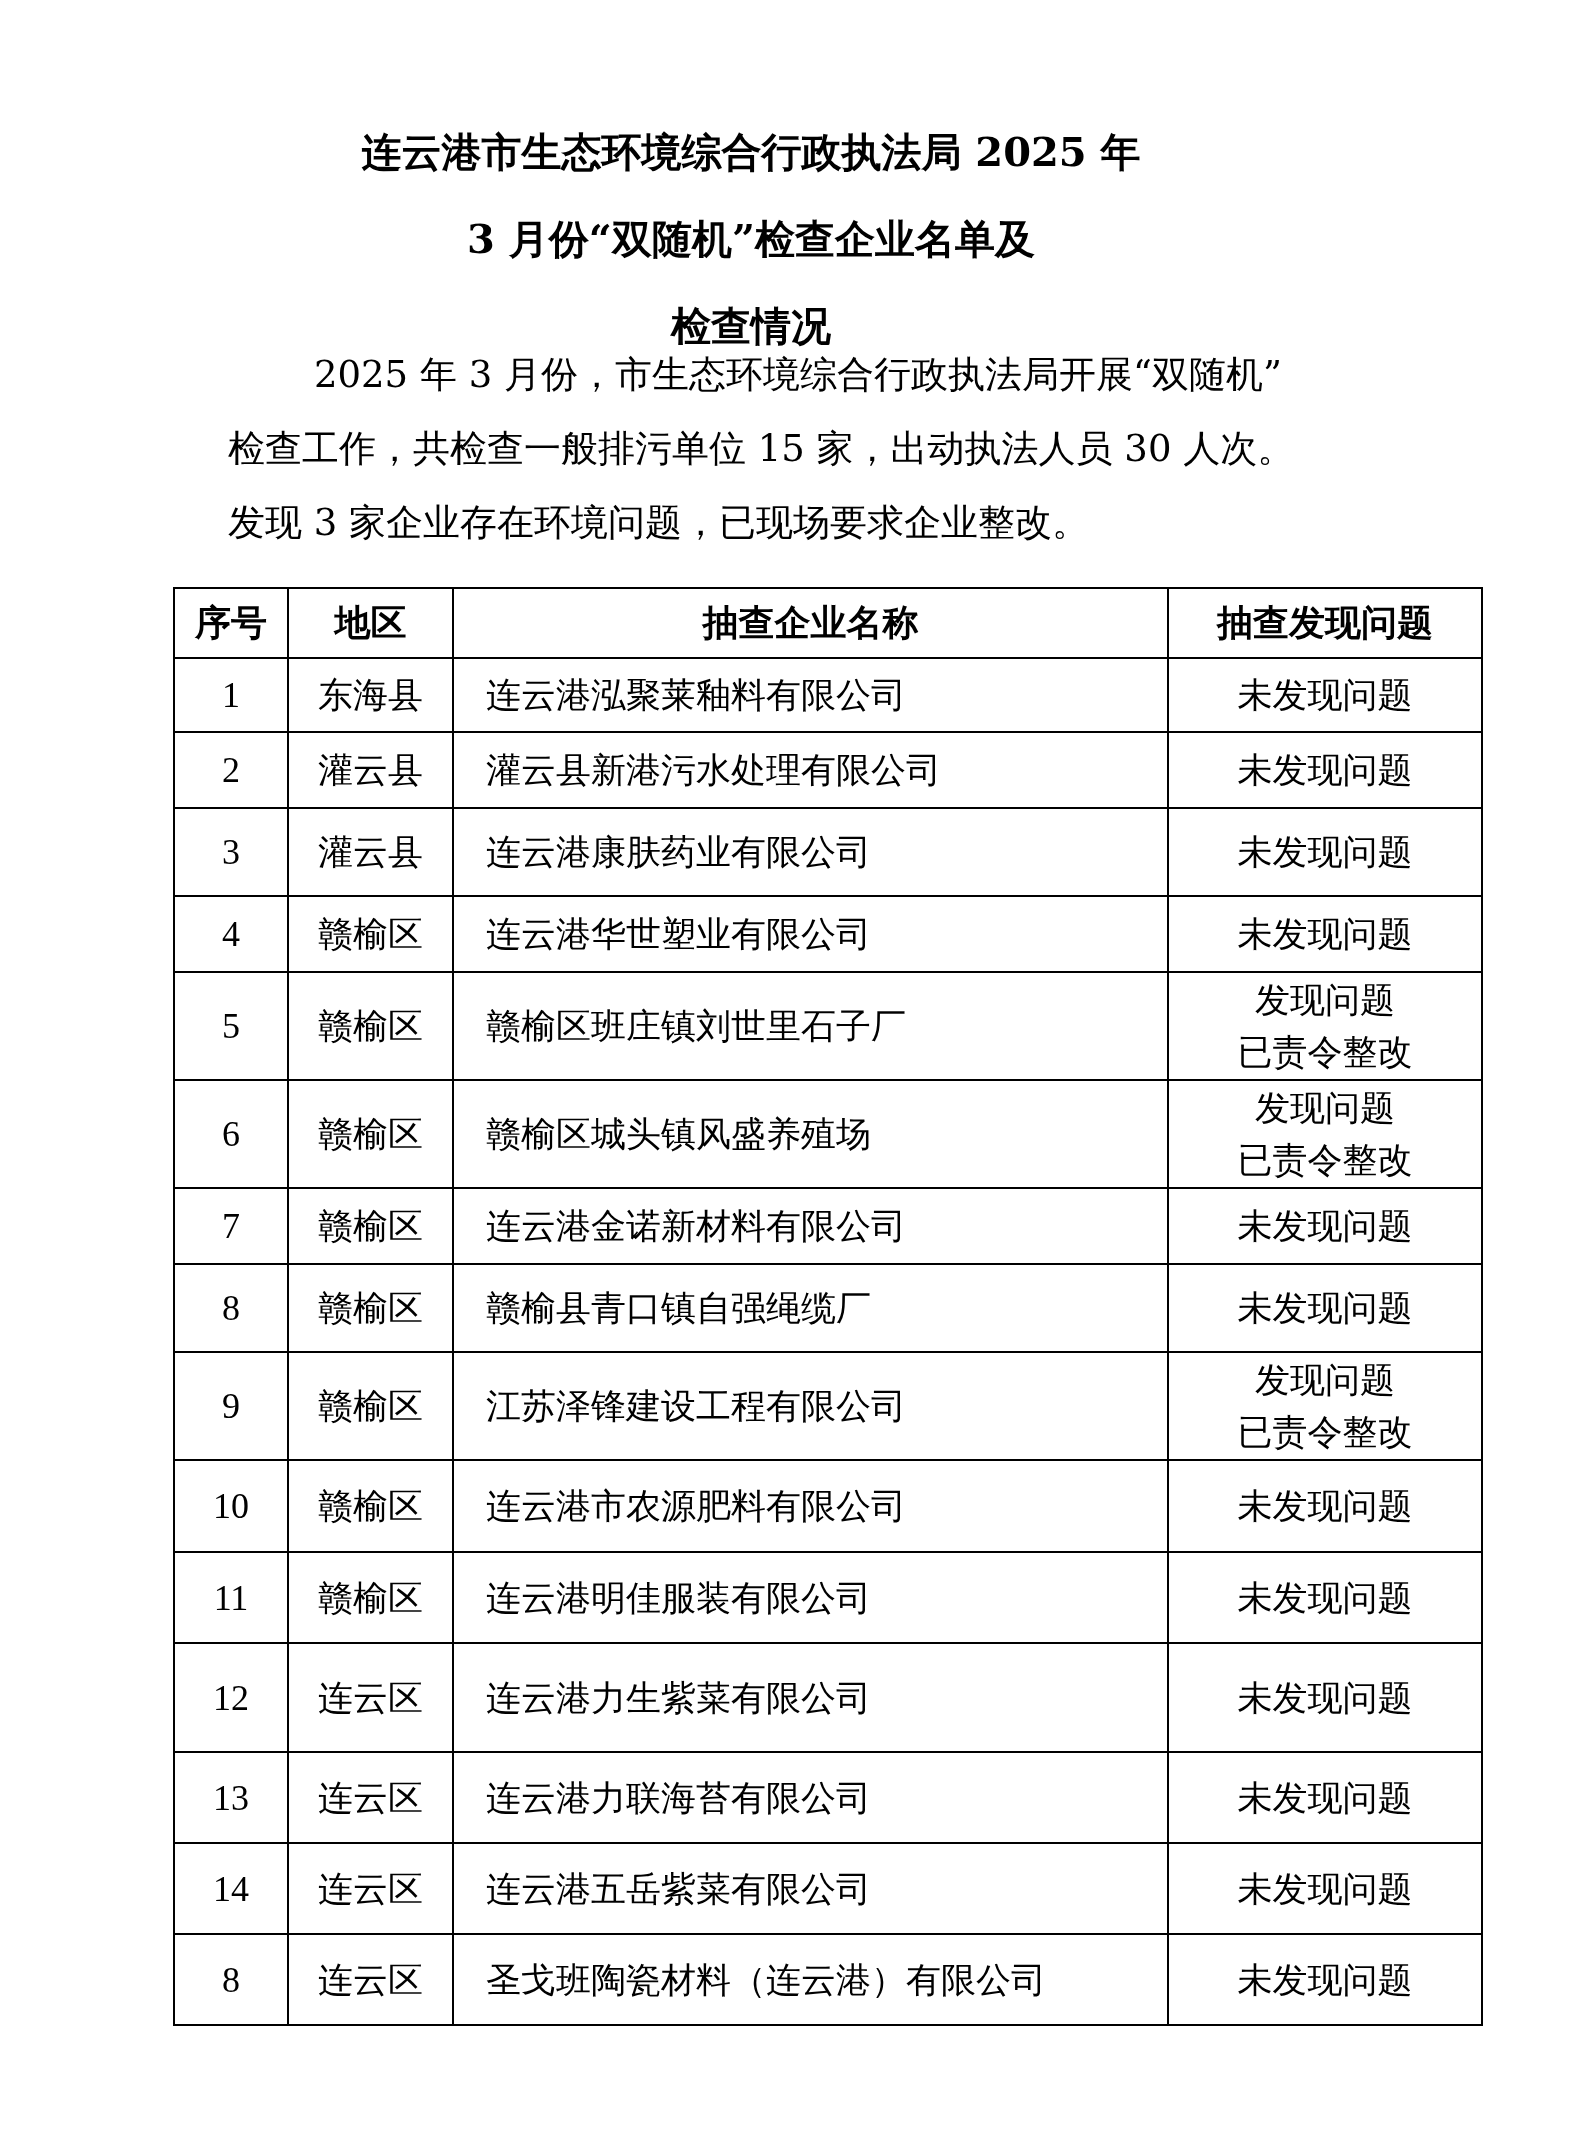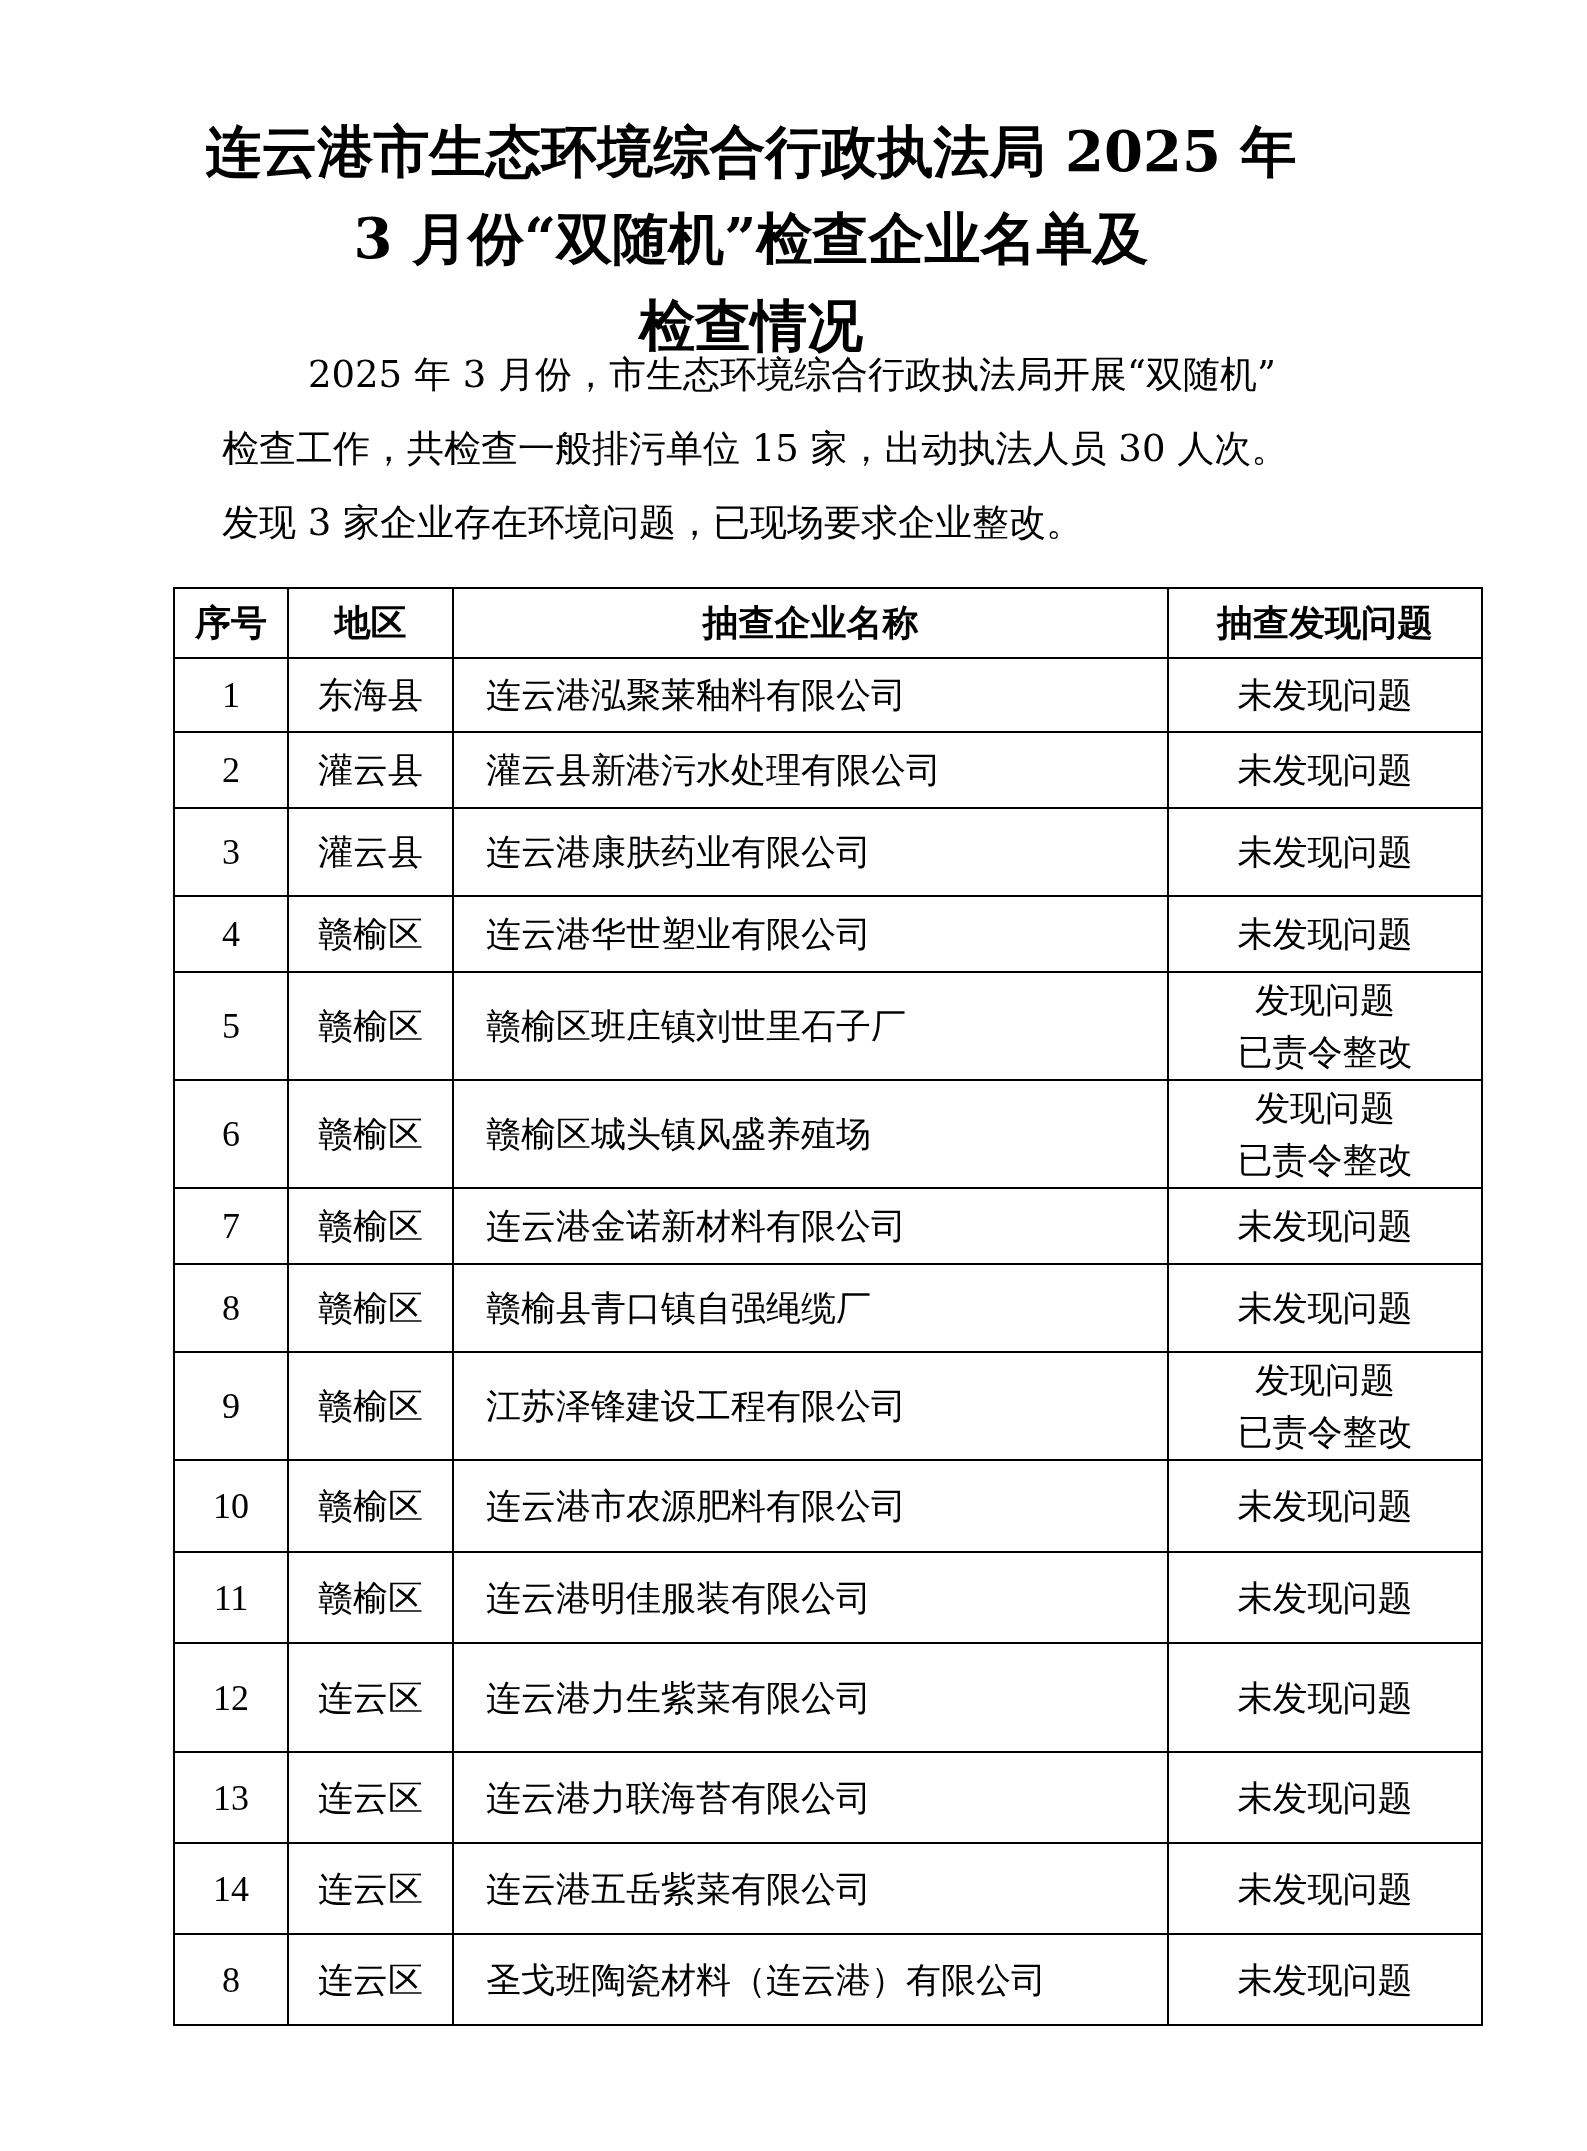"连云港市生态环境综合行政执法局 2025 年" .title { font-size: 56px -> 40px }
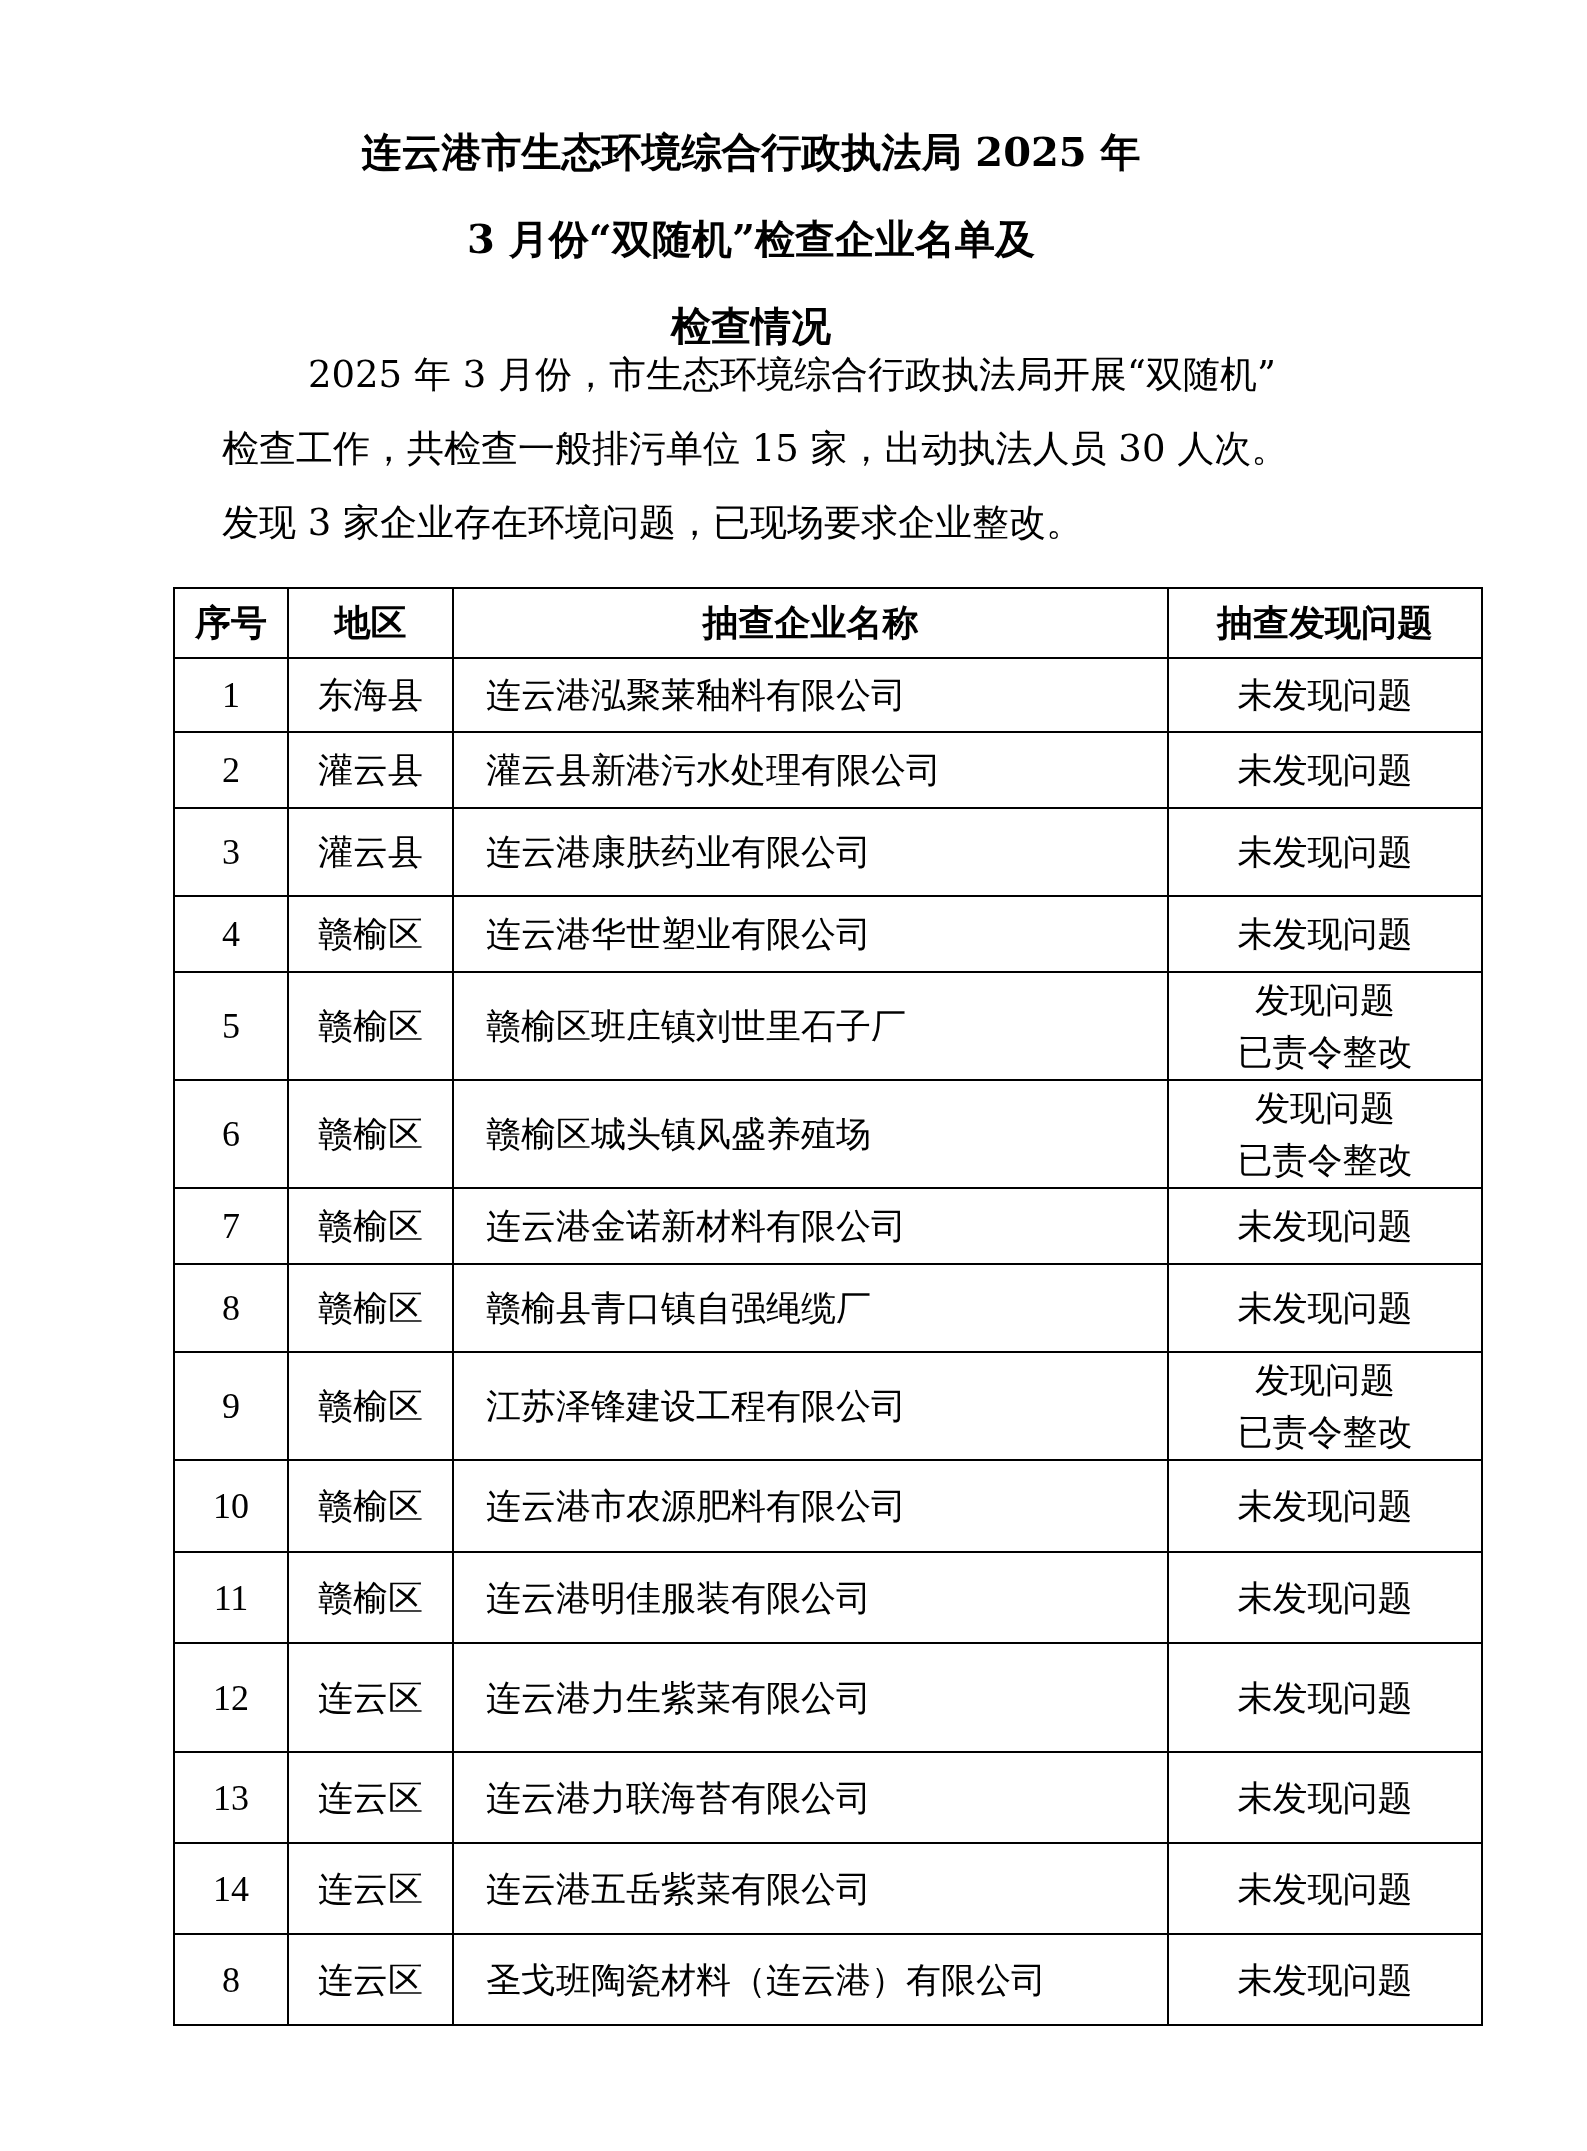"2025 年 3 月份，市生态环境综合行政执法局开展“双随机”" .para { left: 222px -> 228px }
